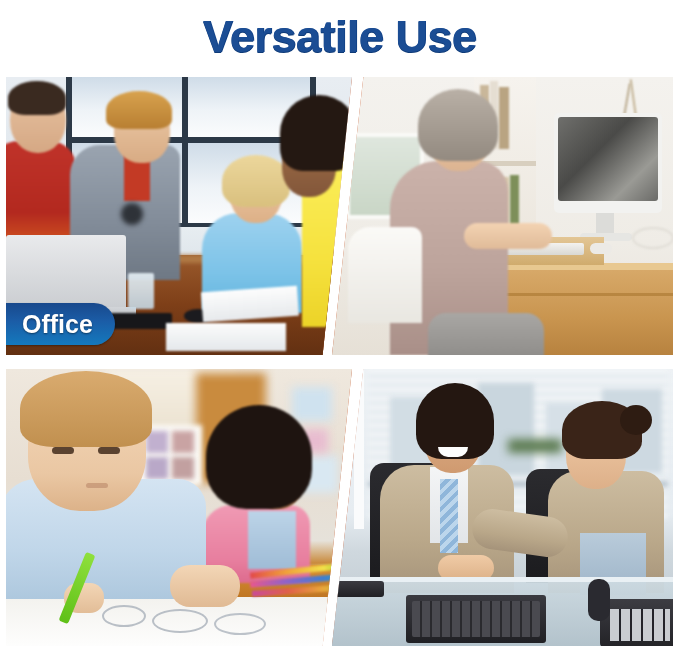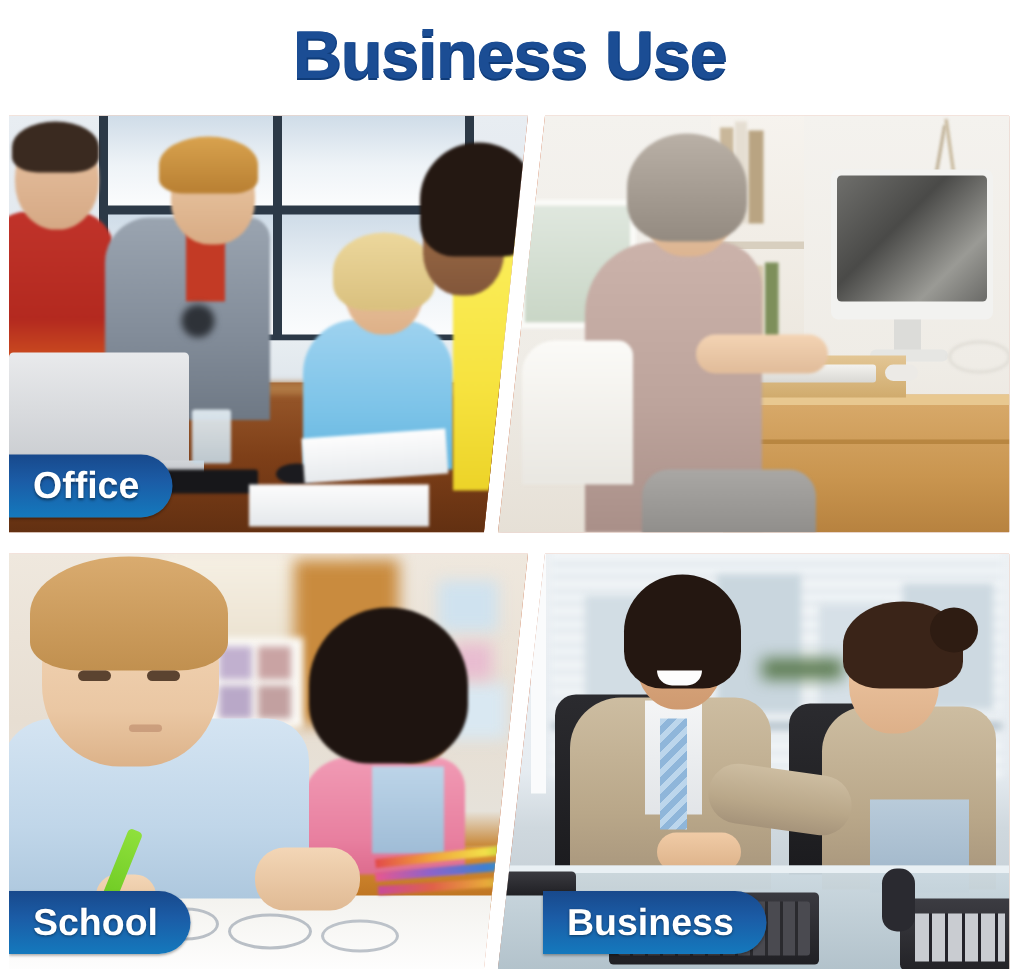"Business Use" div.title { text: Business -> Versatile }
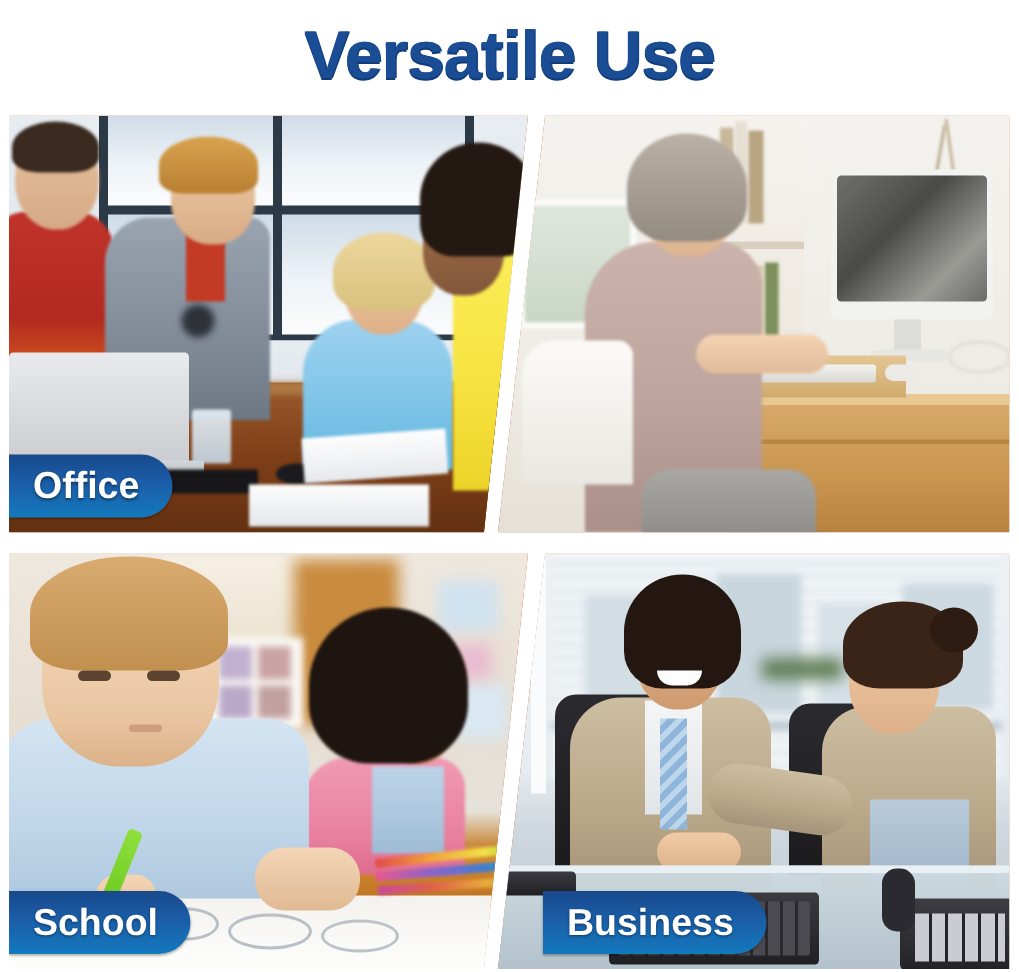"School" div.badge { html: <div> <span>School</span> </div> -> none }
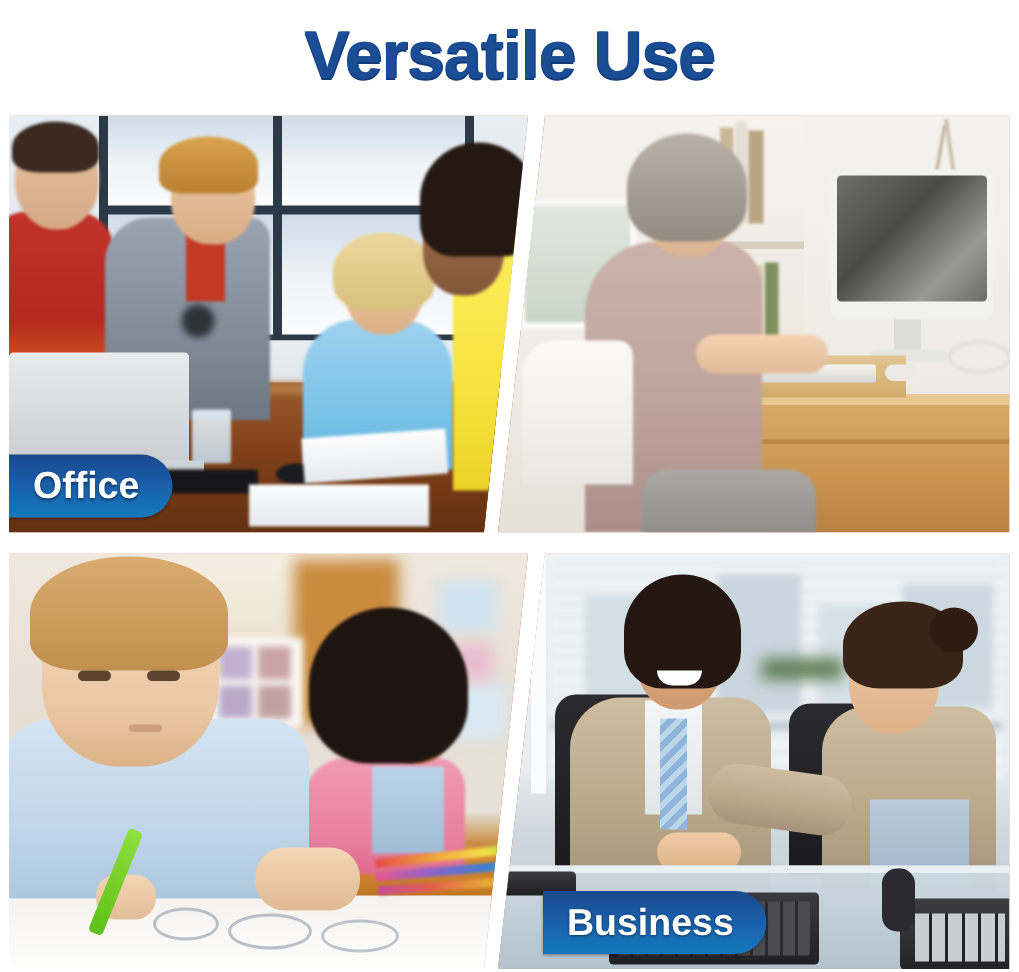"Business" div.badge { html: <div> <span>Business</span> </div> -> none }
